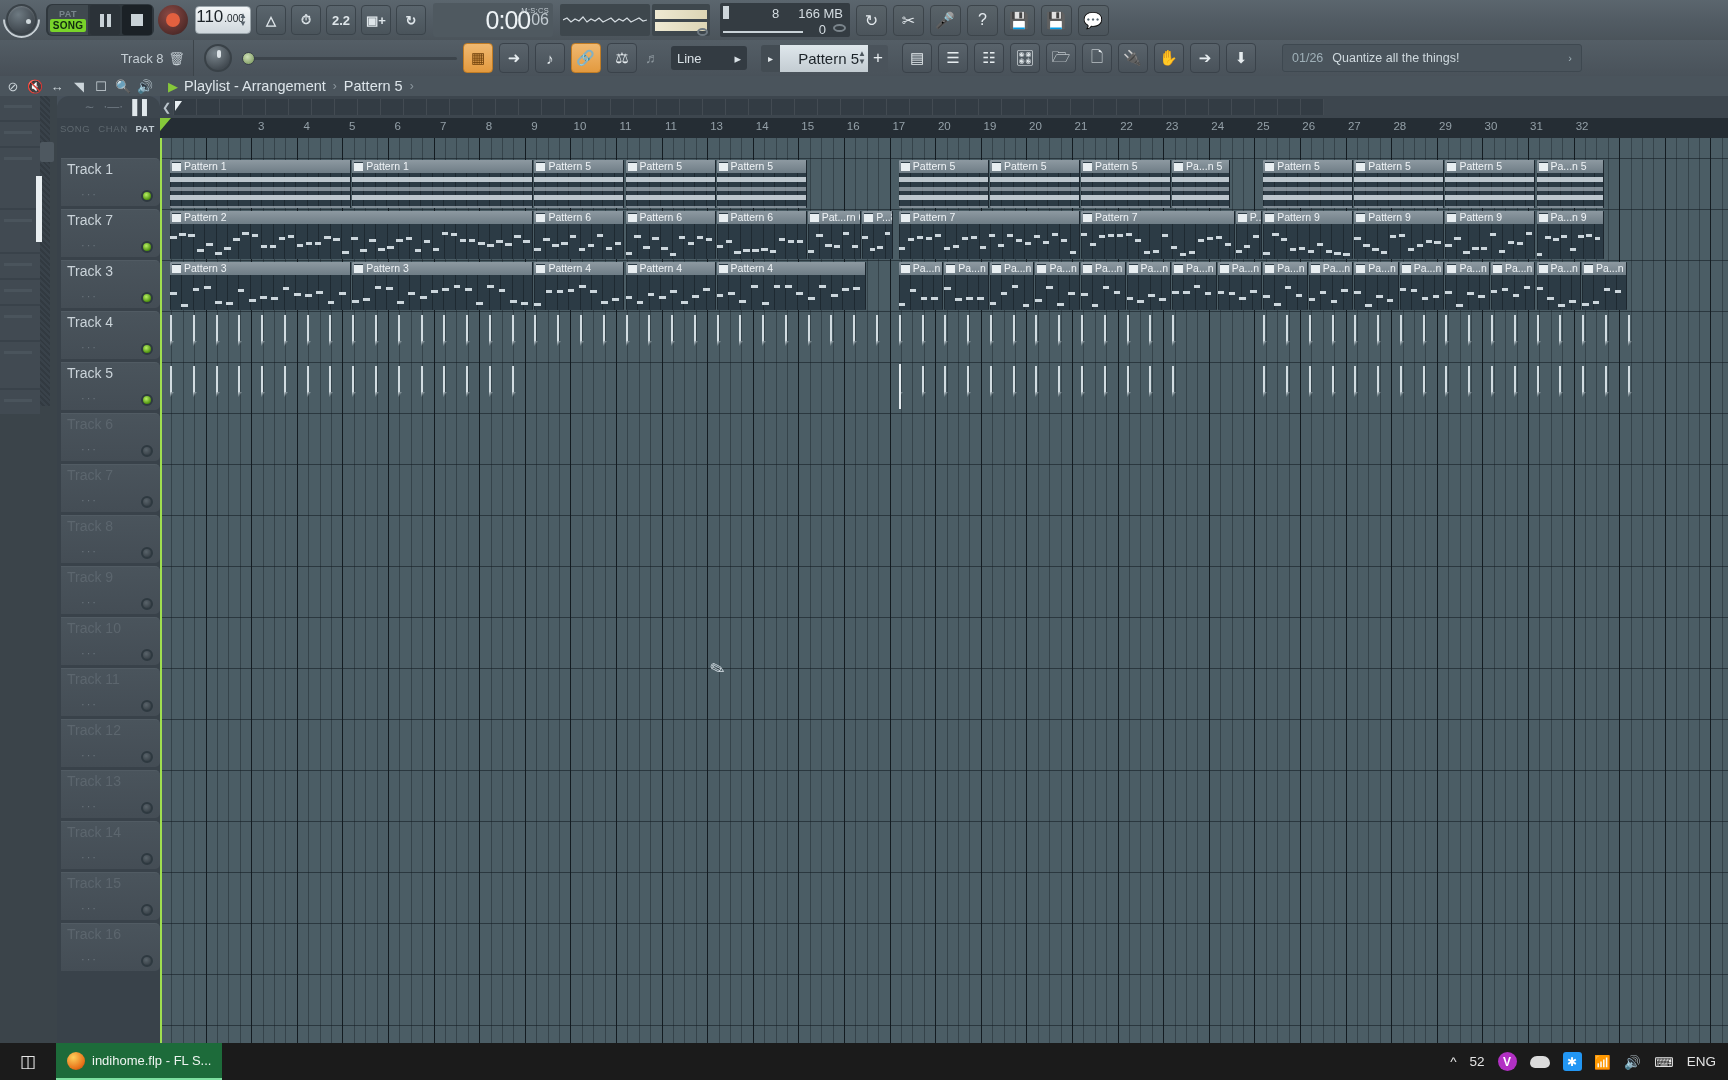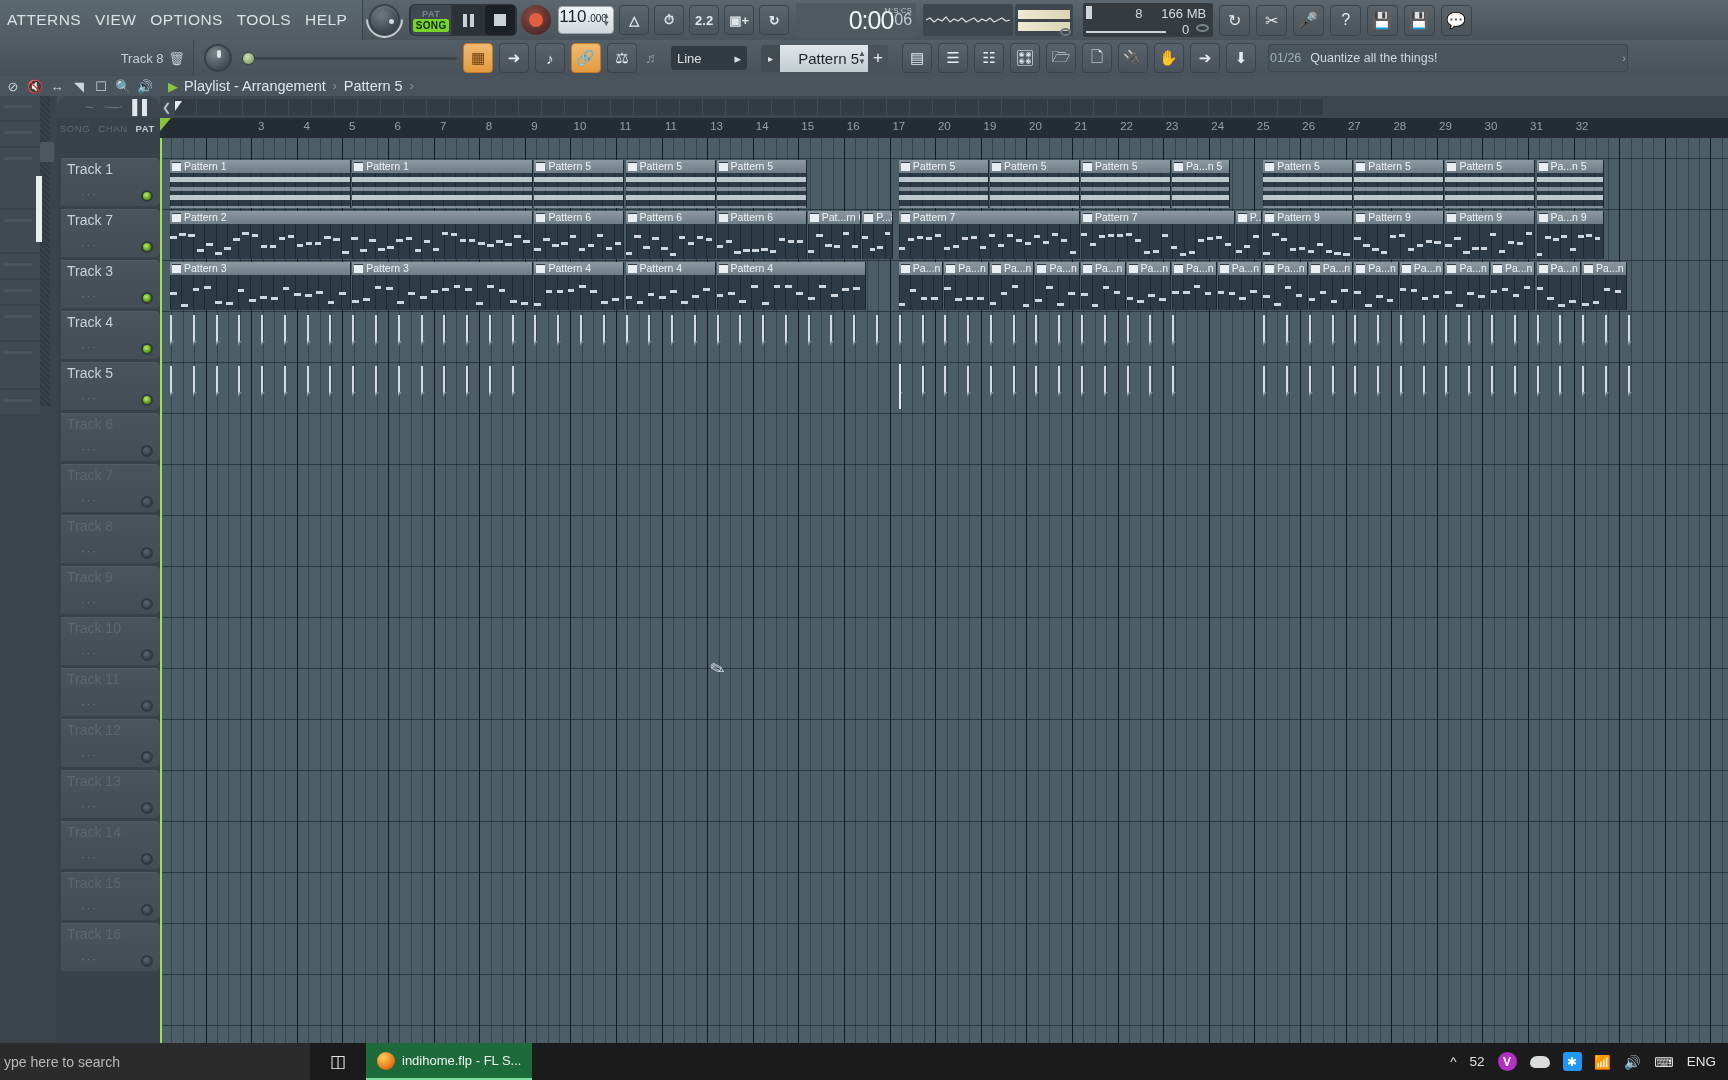"ATTERNS" div.menubar { html: <div> <span>ATTERNS</span> <span>VIEW</span> <span>OPTIONS</span> <span>TOOLS</span> <span>HELP</span> </div> -> none }
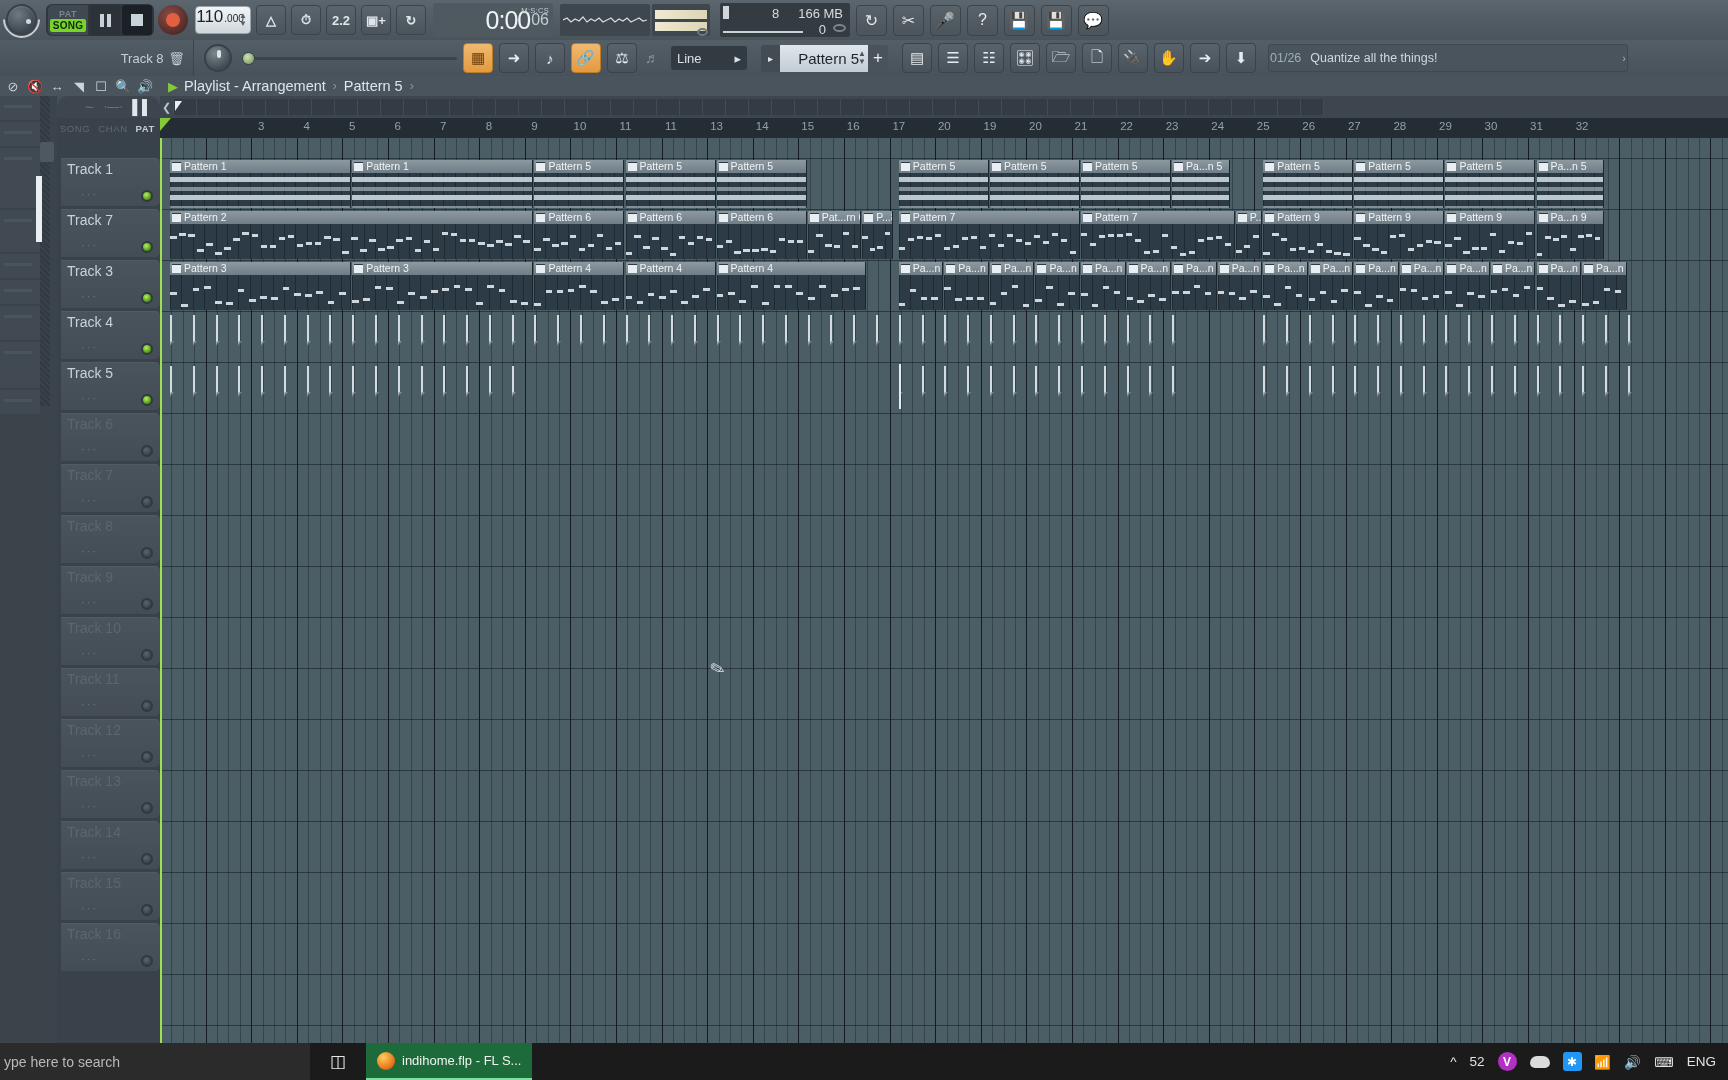"01/26" .hintbar { margin-left: 12px -> 26px; padding: 0 1px -> 0 9px; width: 360px -> 300px }
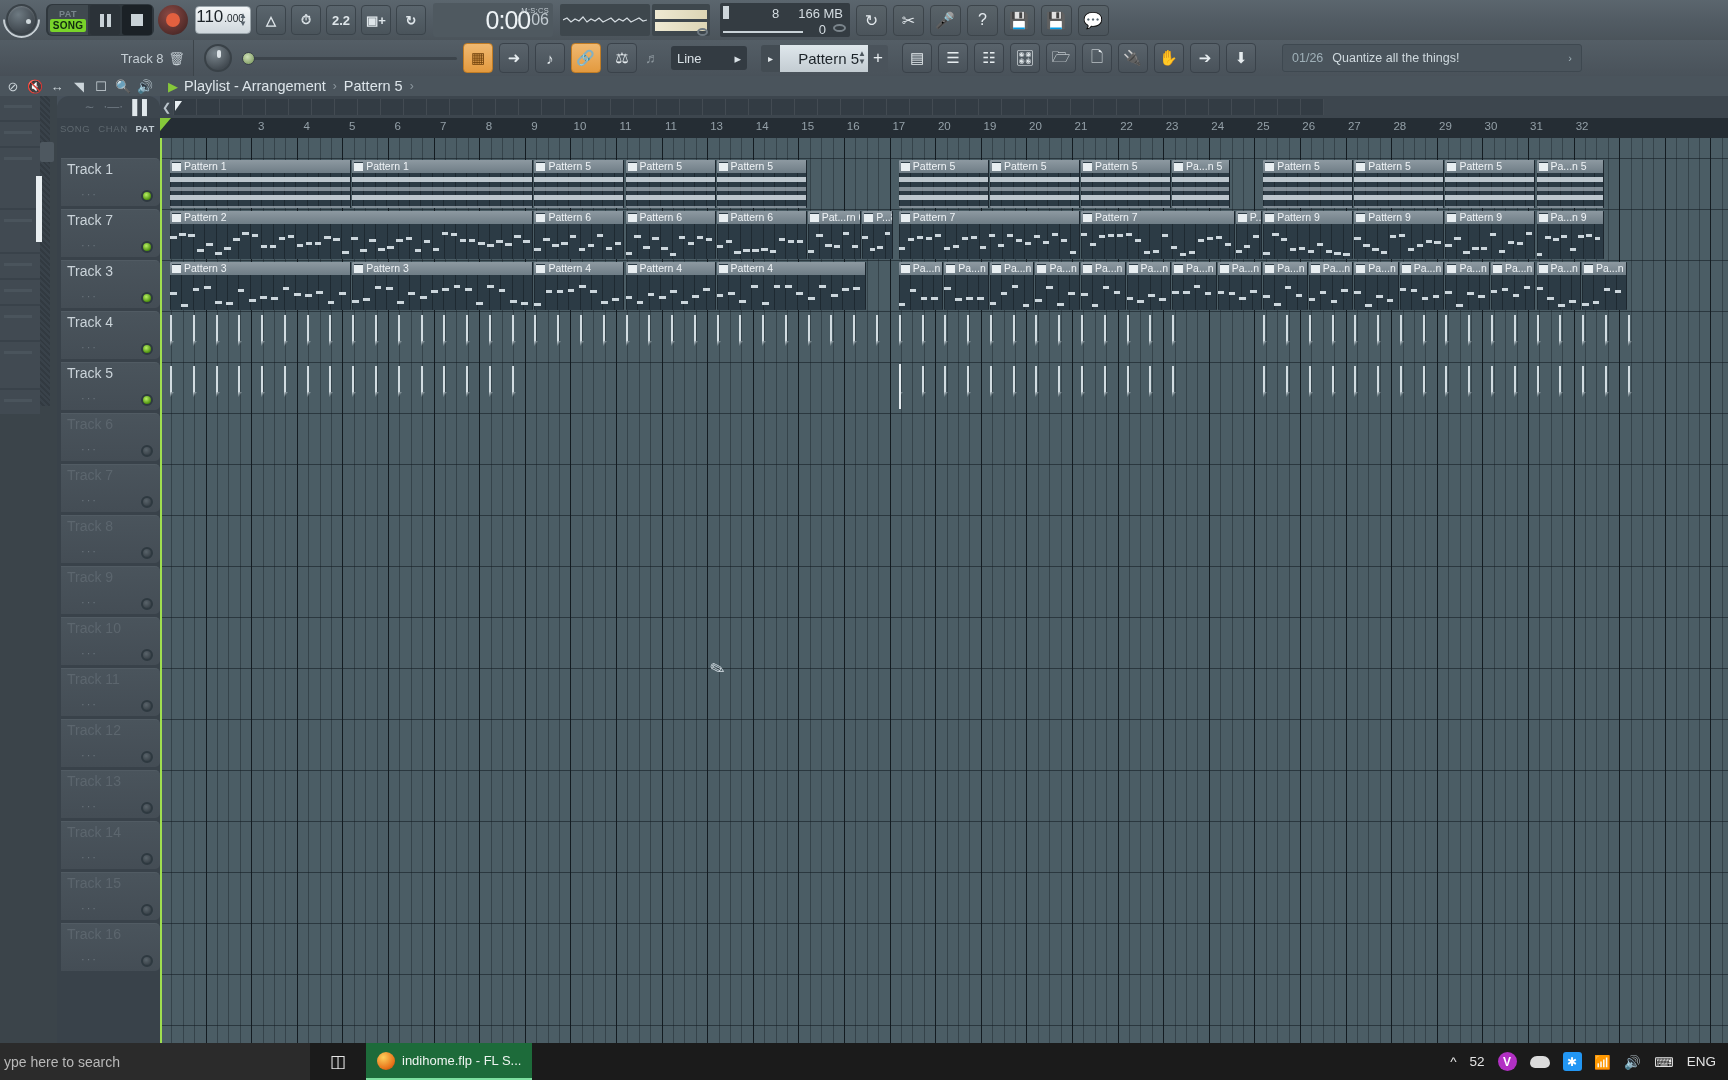"ype here to search" div.tb-search { html: <div> <span>ype here to search</span> </div> -> none }
